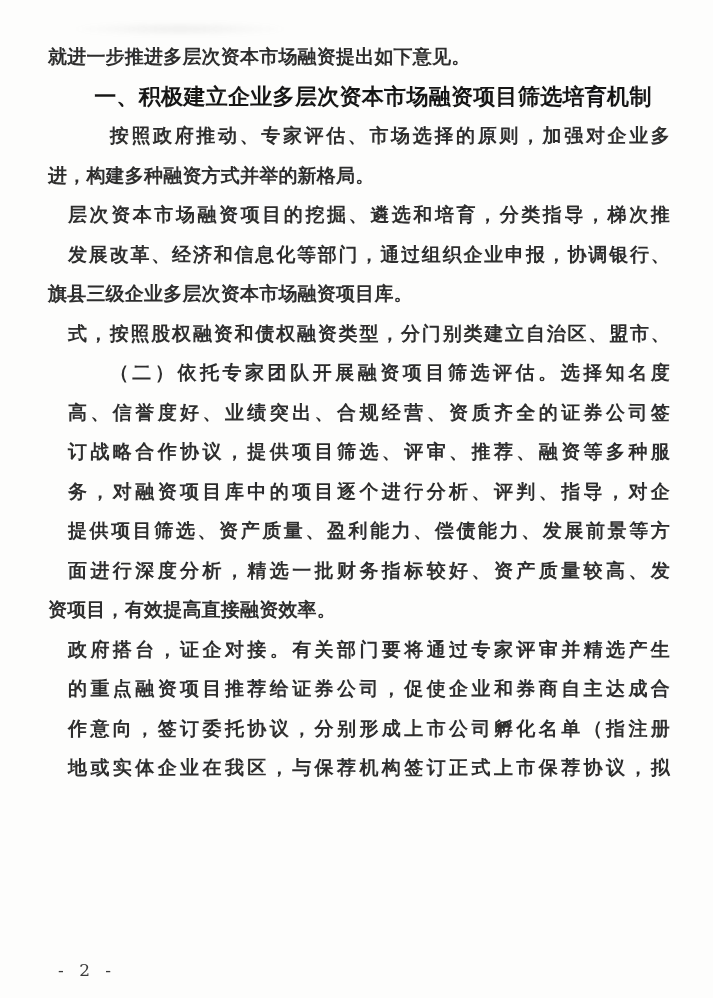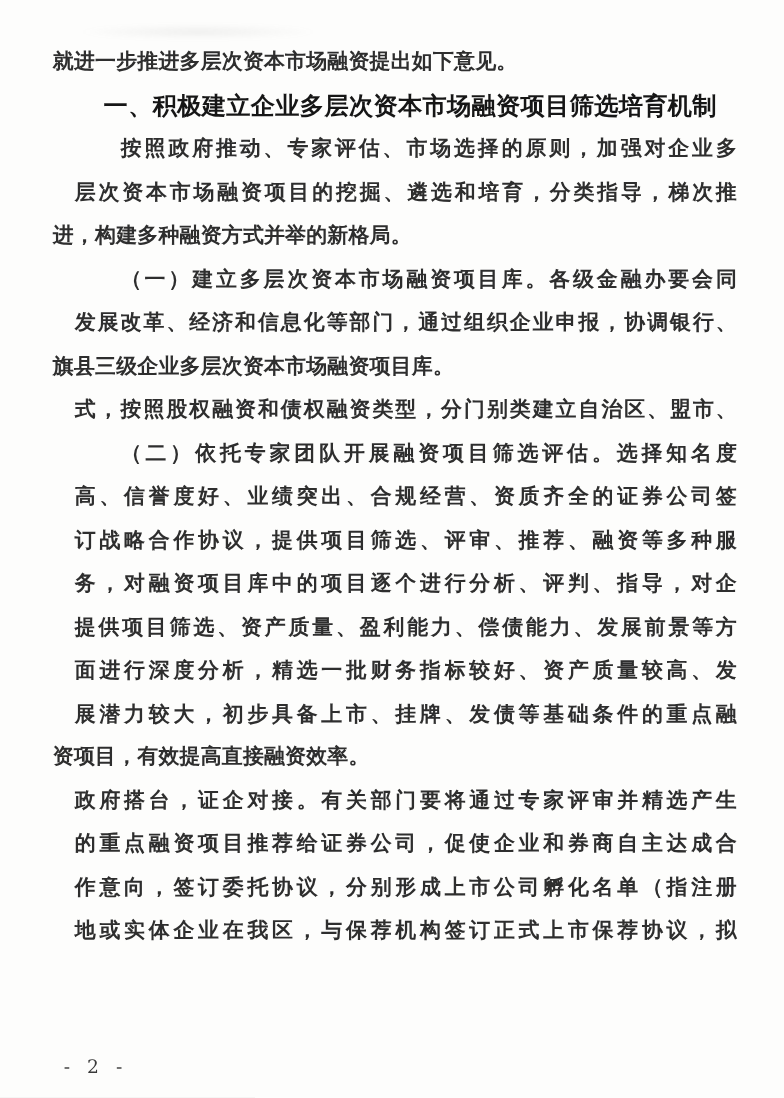"层次资本市场融资项目的挖掘、遴选和培育，分类指导，梯次推" div.line { order: before "进，构建多种融资方式并举的新格局。" -> after "进，构建多种融资方式并举的新格局。" }
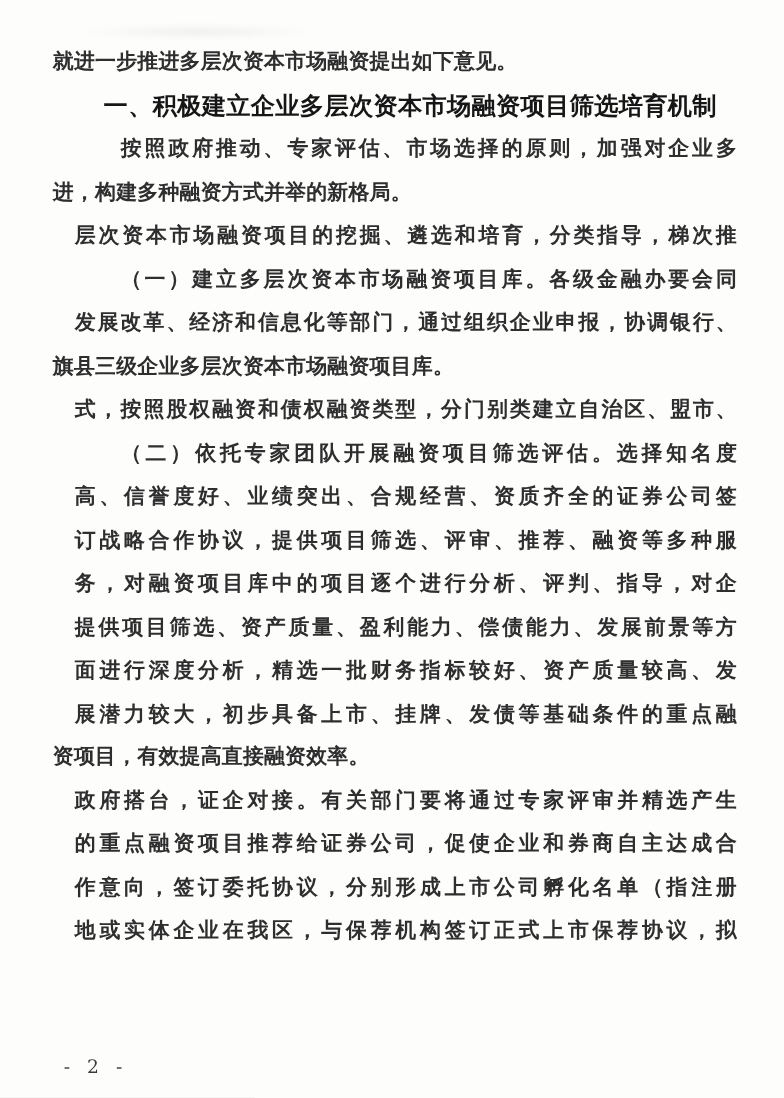"（一）建立多层次资本市场融资项目库。各级金融办要会同" div.line { html: <div>（一）建立多层次资本市场融资项目库。各级金融办要会同</div> -> none }
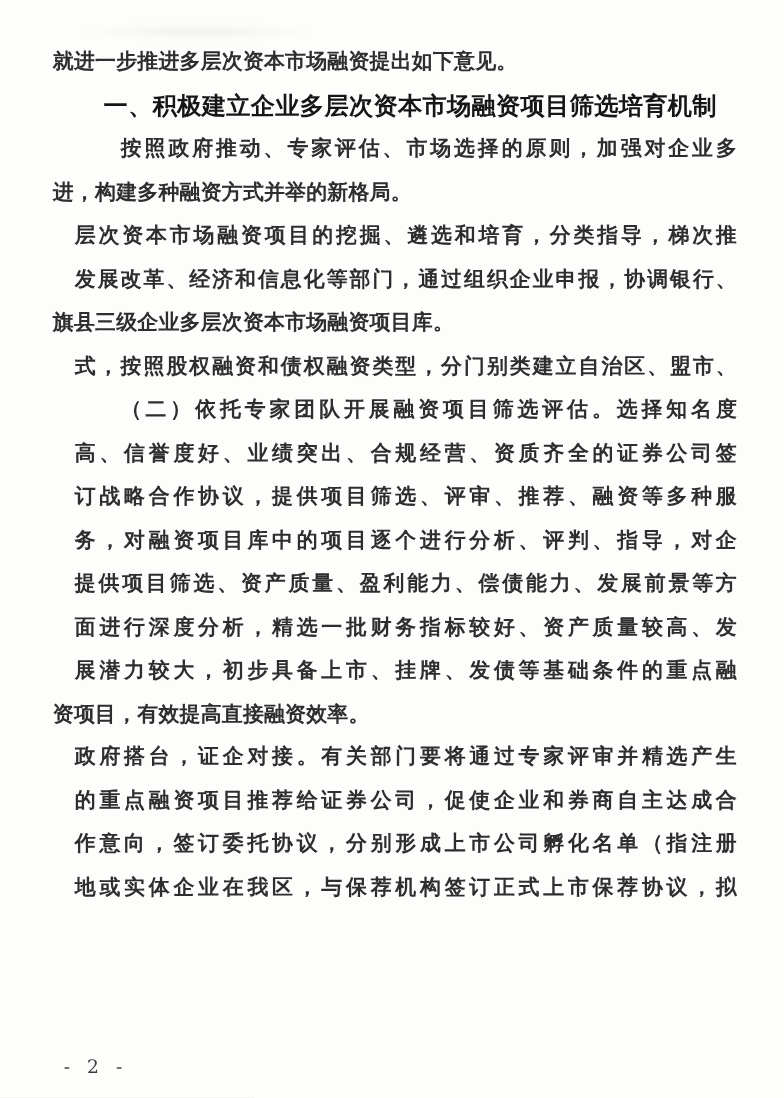"展潜力较大，初步具备上市、挂牌、发债等基础条件的重点融" div.line { html: <div>展潜力较大，初步具备上市、挂牌、发债等基础条件的重点融</div> -> none }
